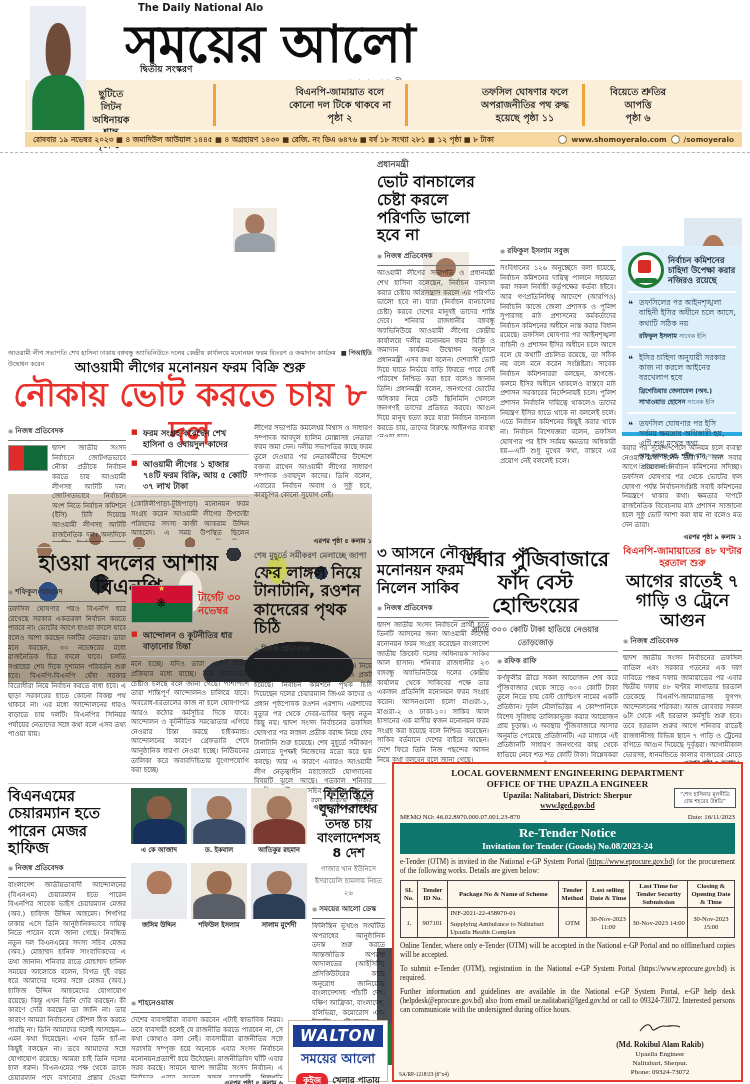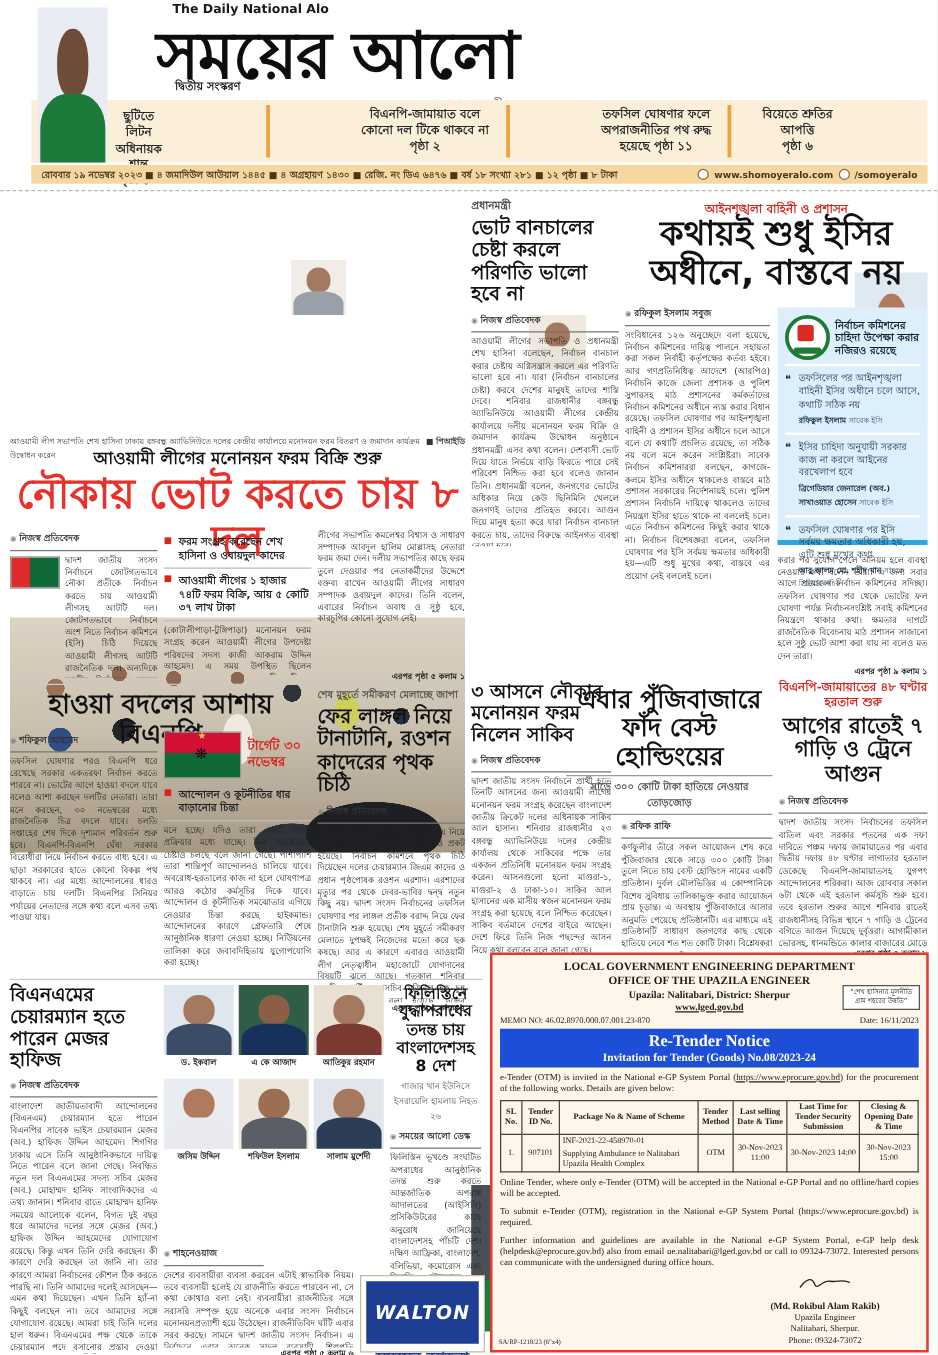"আইনশৃঙ্খলা বাহিনী ও প্রশাসন" div.abs { html: <div>আইনশৃঙ্খলা বাহিনী ও প্রশাসন</div> -> none }
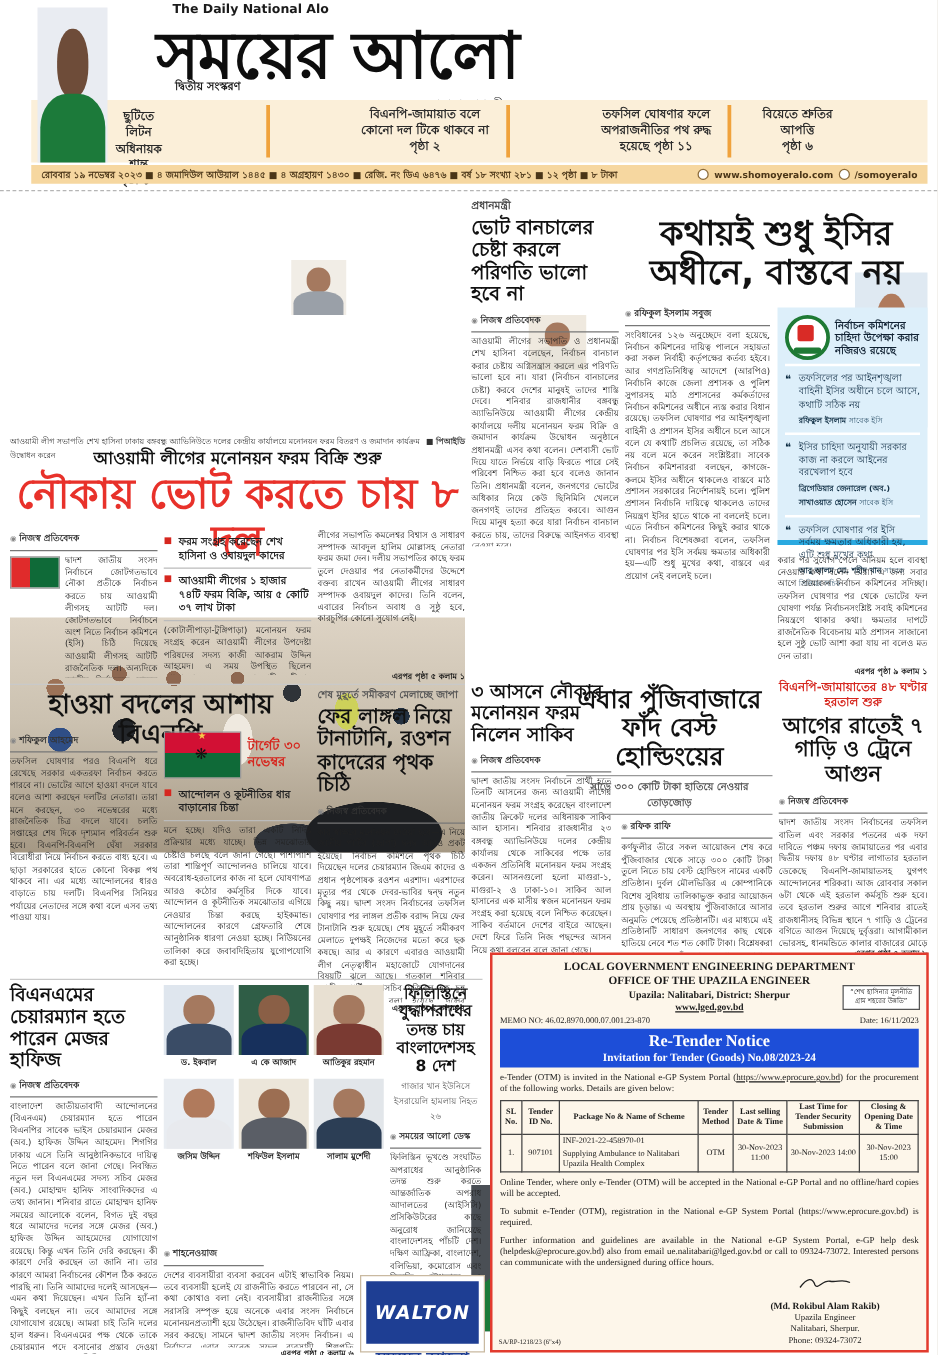"কথায়ই শুধু ইসির অধীনে, বাস্তবে" div.abs { html: <div>কথায়ই শুধু ইসির অধীনে, বাস্তবে নয়</div> -> none }
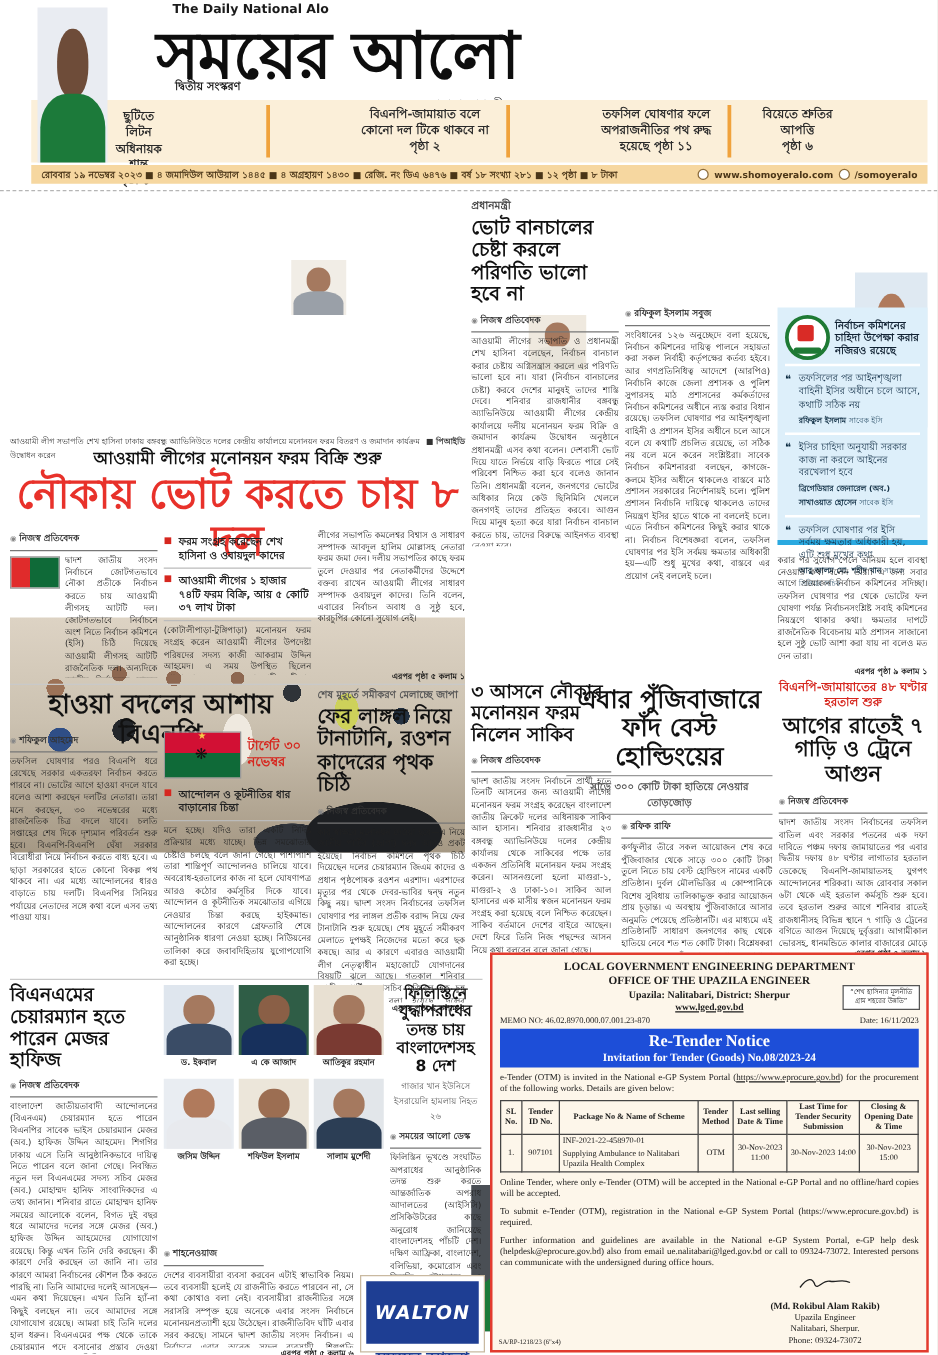"Re-Tender Notice" .banner { background: #1d4ed8 -> #0f766e }
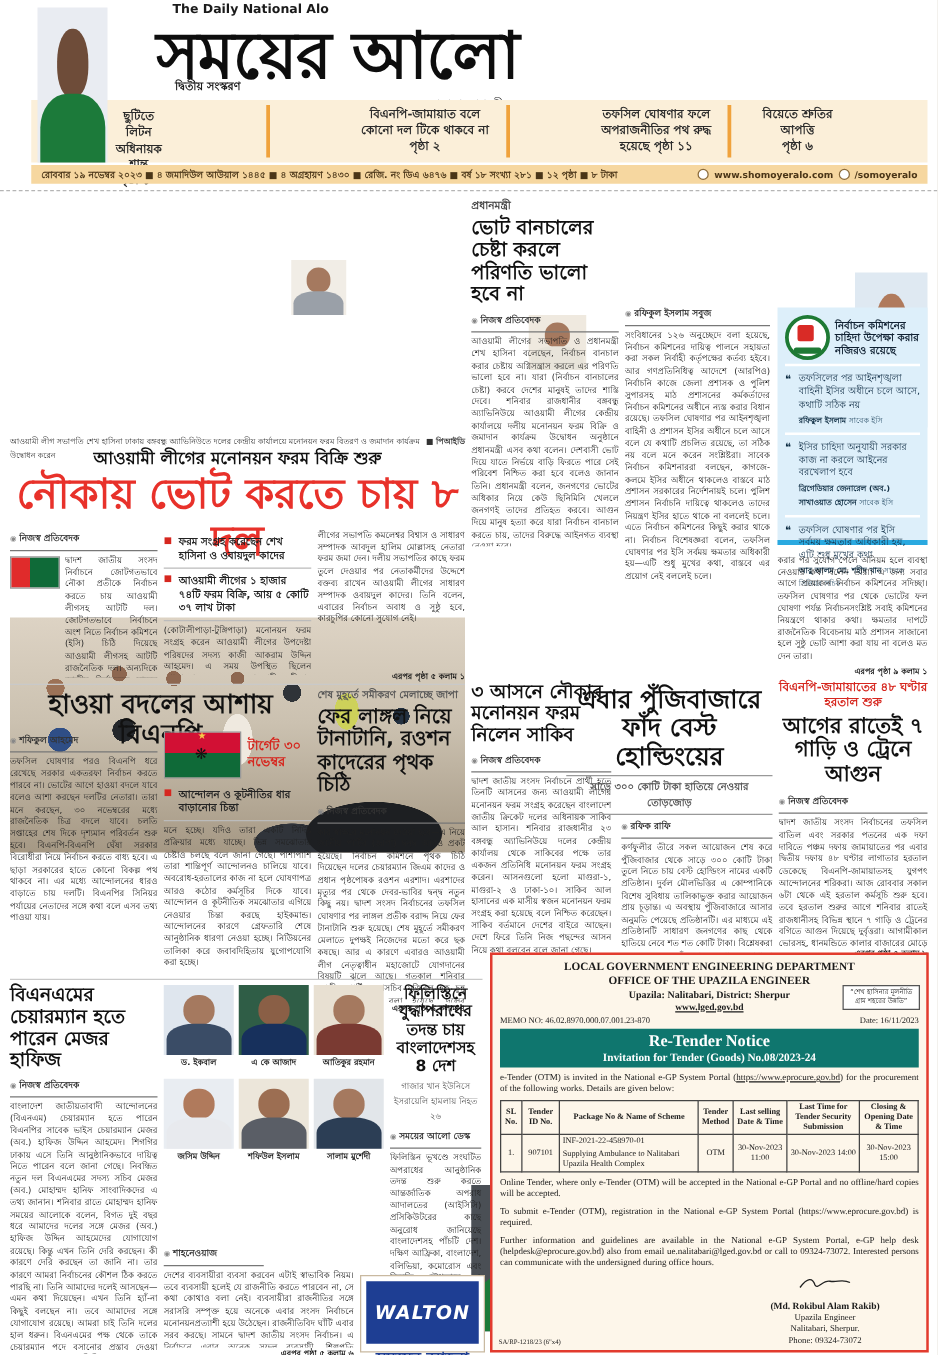"ড. ইকবাল" div { order: before "এ কে আজাদ" -> after "এ কে আজাদ" }
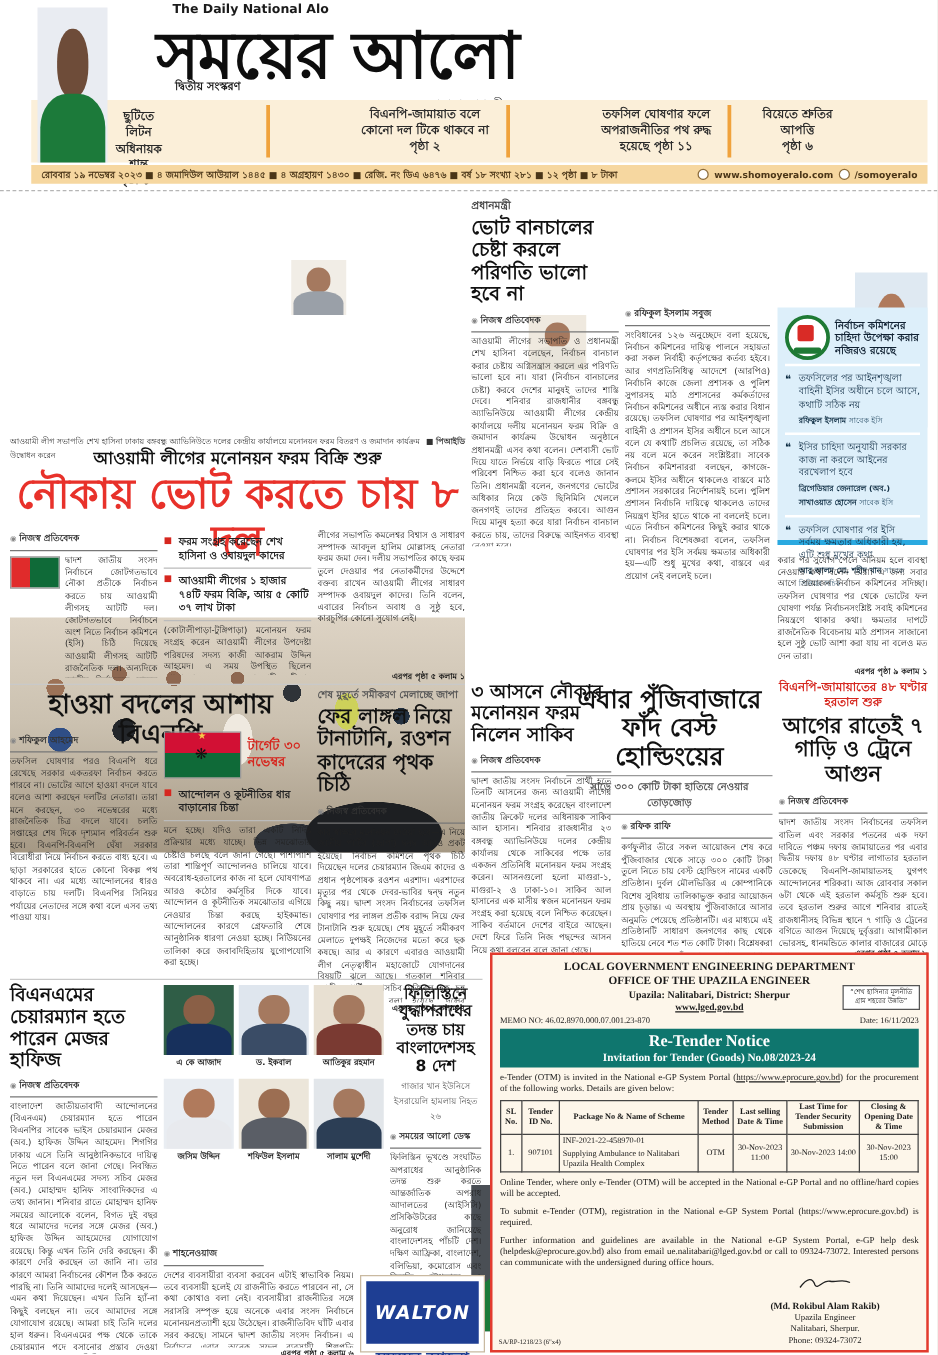"WALTON" .walton-logo { padding: 16px 0 -> 2px 0 }
